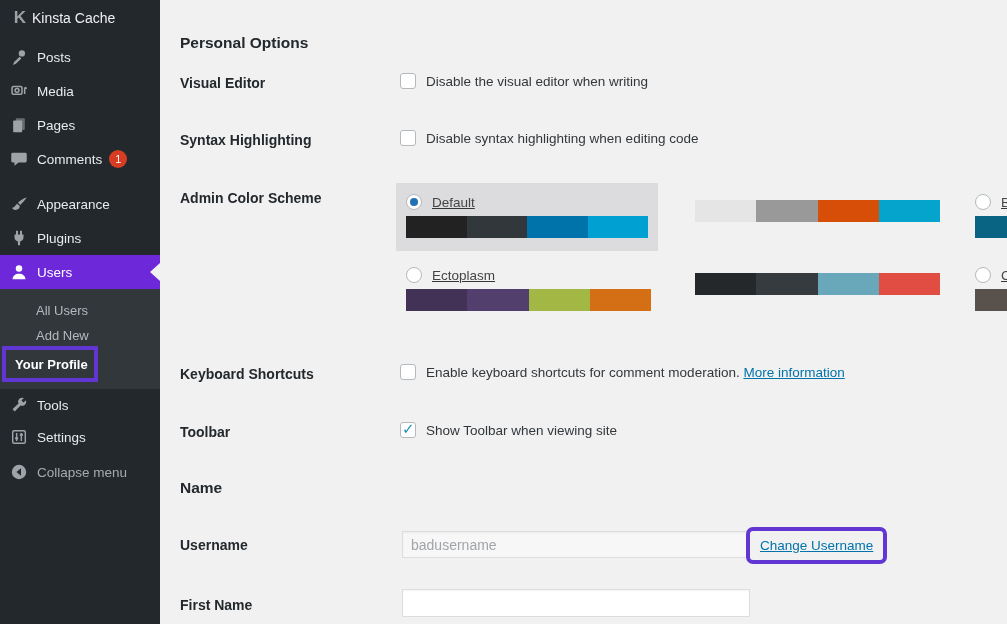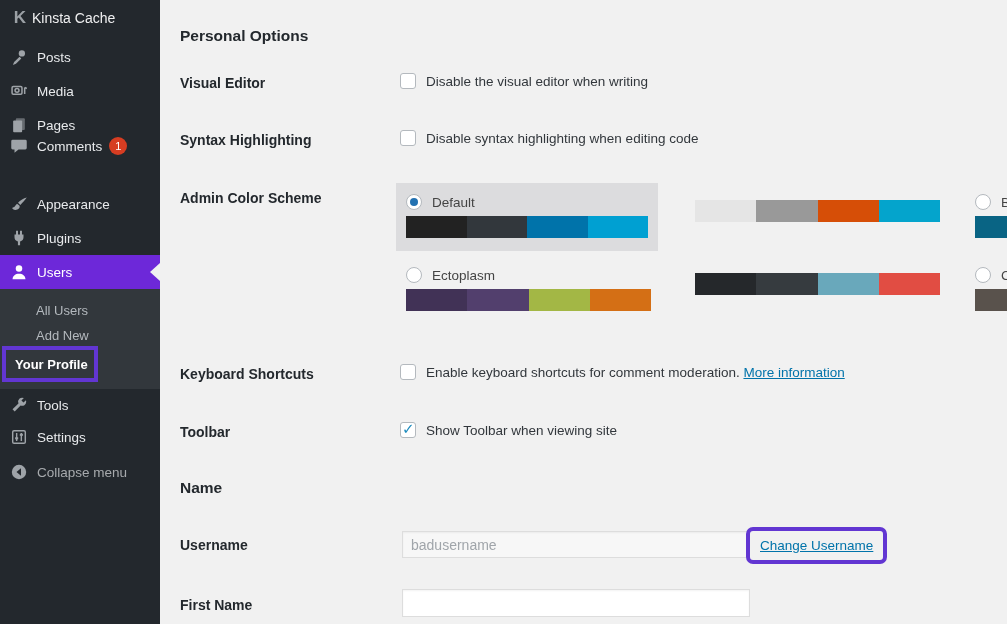"Personal Options" div.h2 { top: 27px -> 34px }
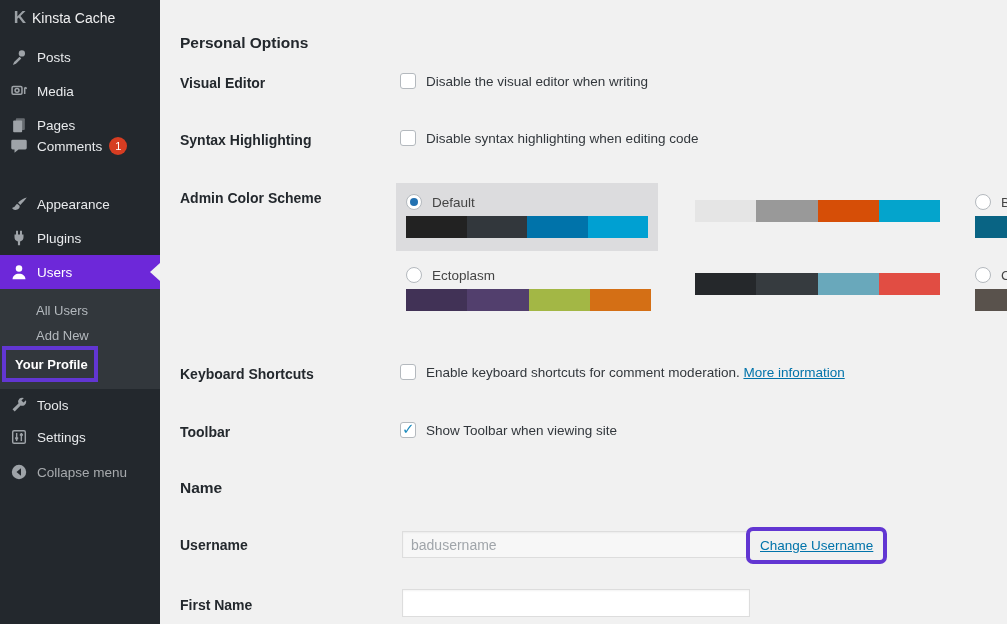"Comments" div.mi { top: 129px -> 142px }
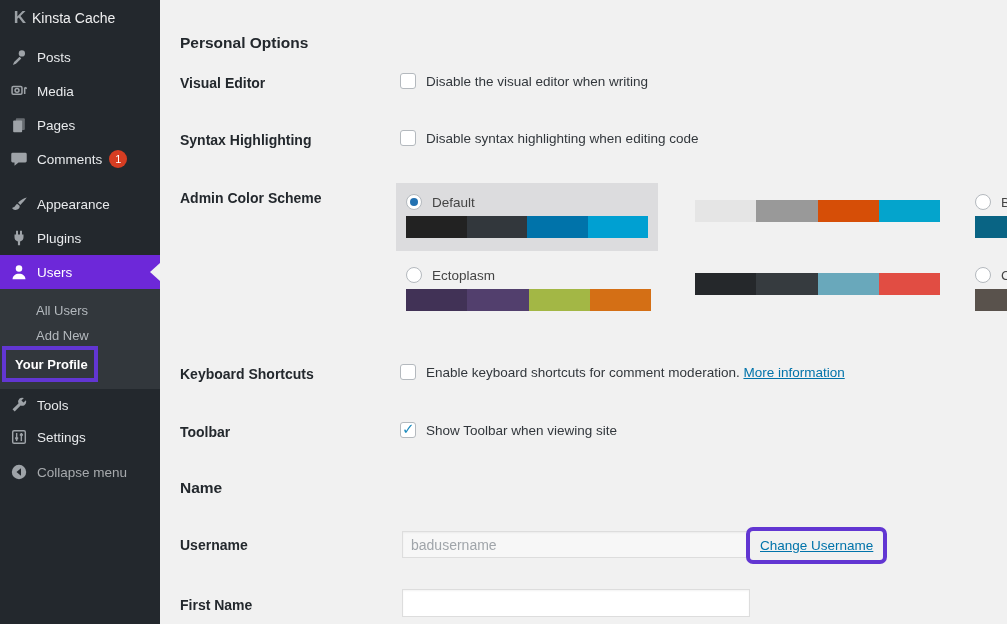"Default" .scheme { text-decoration: none -> underline }
